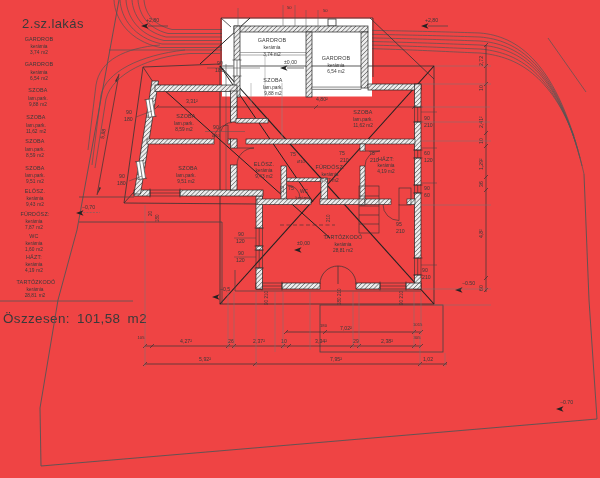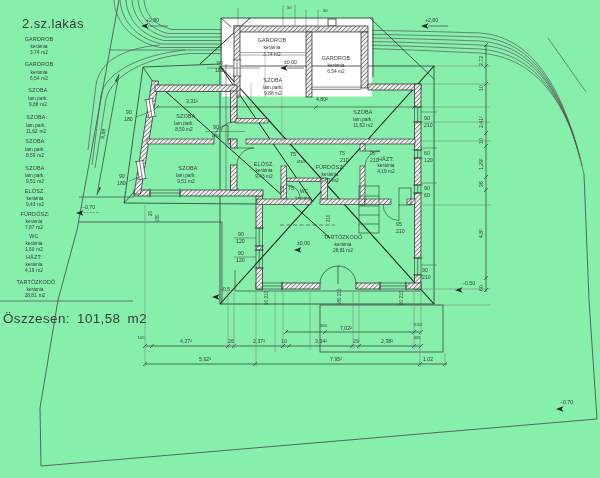"2.sz.lakás" #page { background: #86efac -> #ef4444 }
